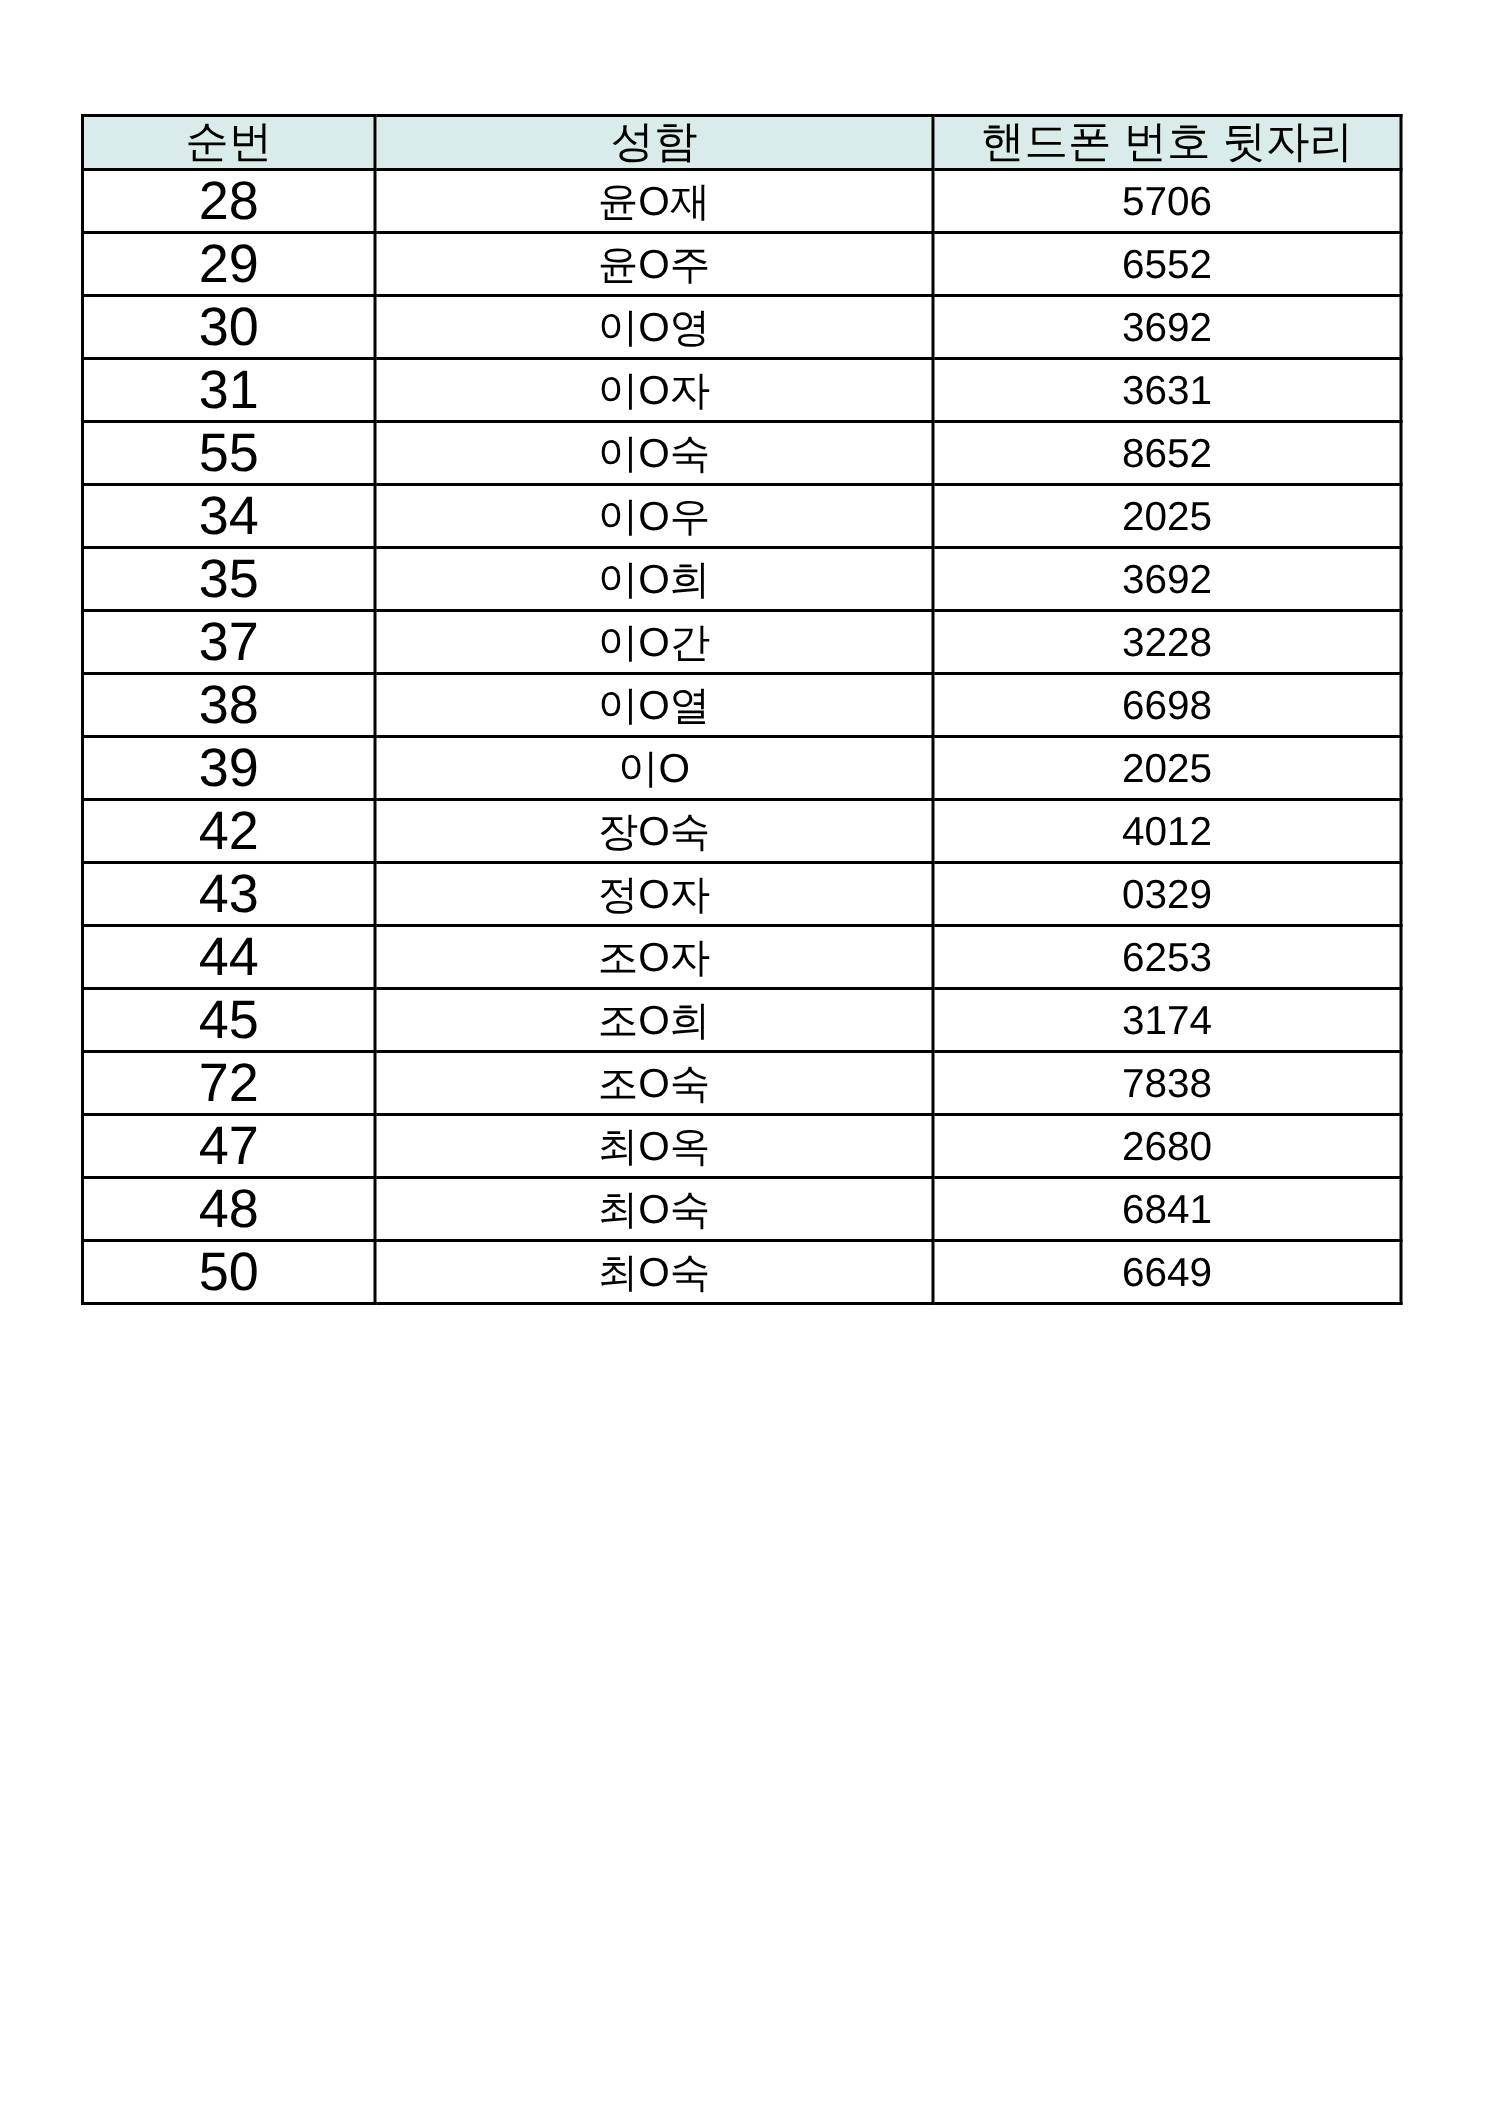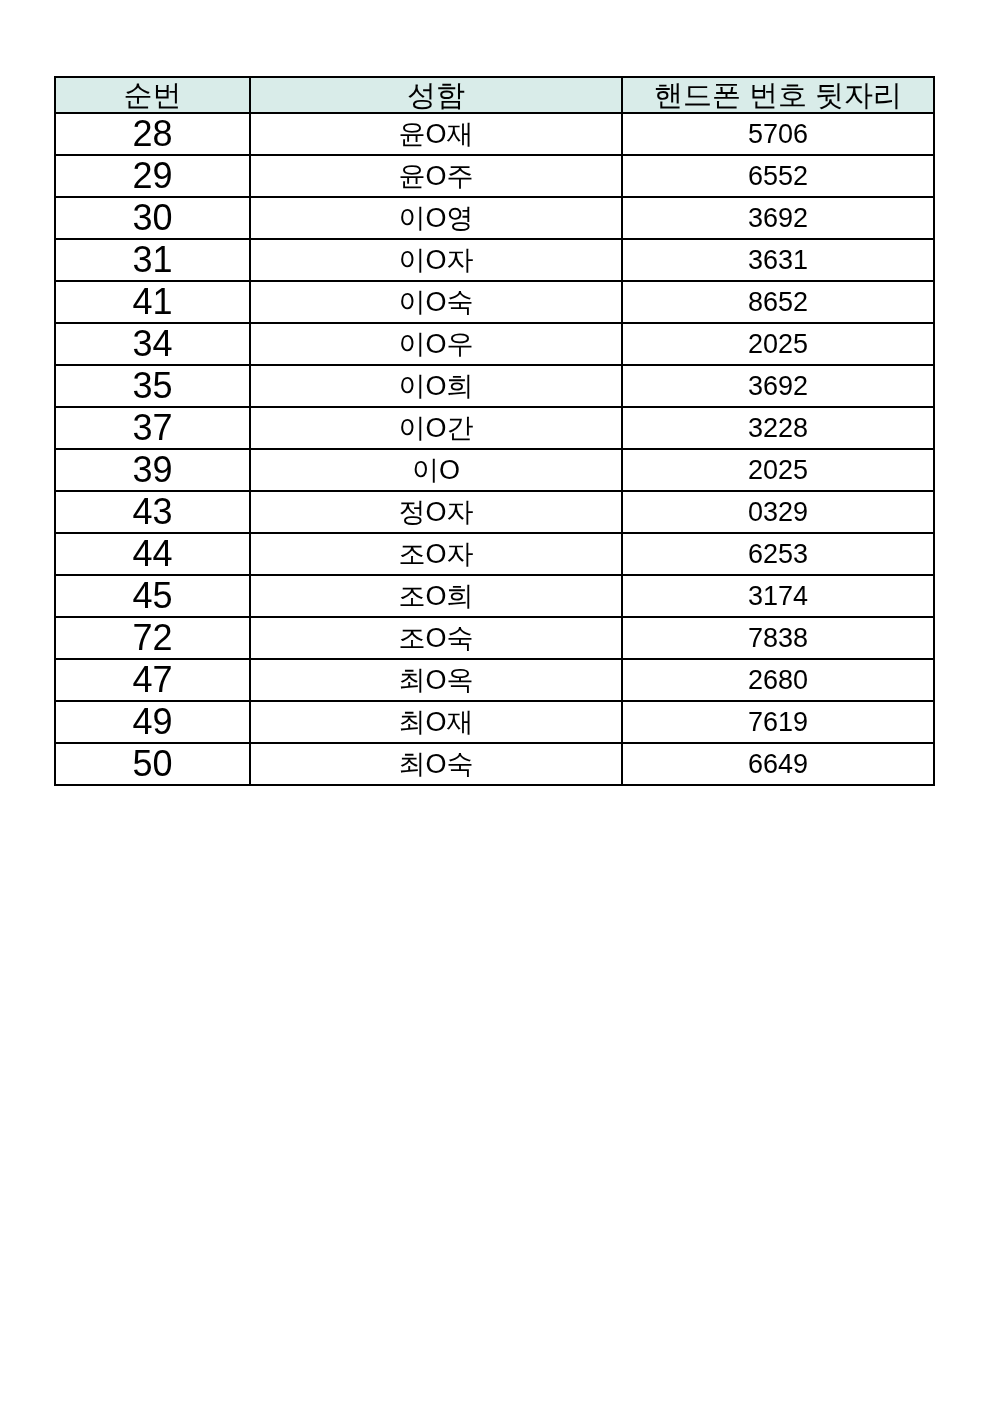"41" td.col-no { text: 41 -> 55 }
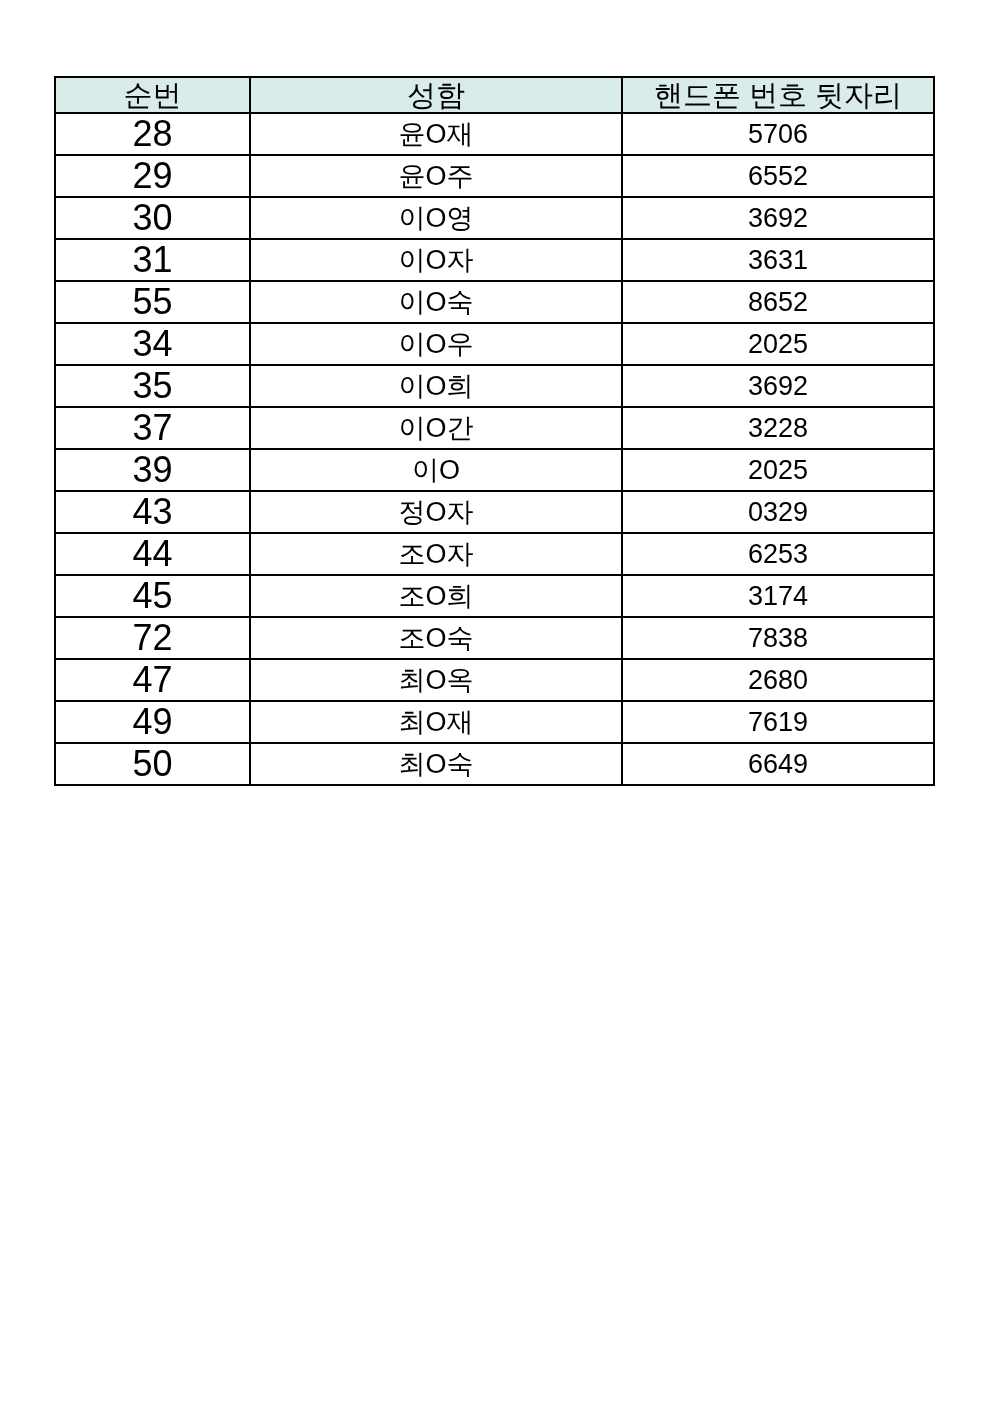"38" tr { html: none -> <tr> <td>38</td> <td>이O열</td> <td>6698</td> </tr> }
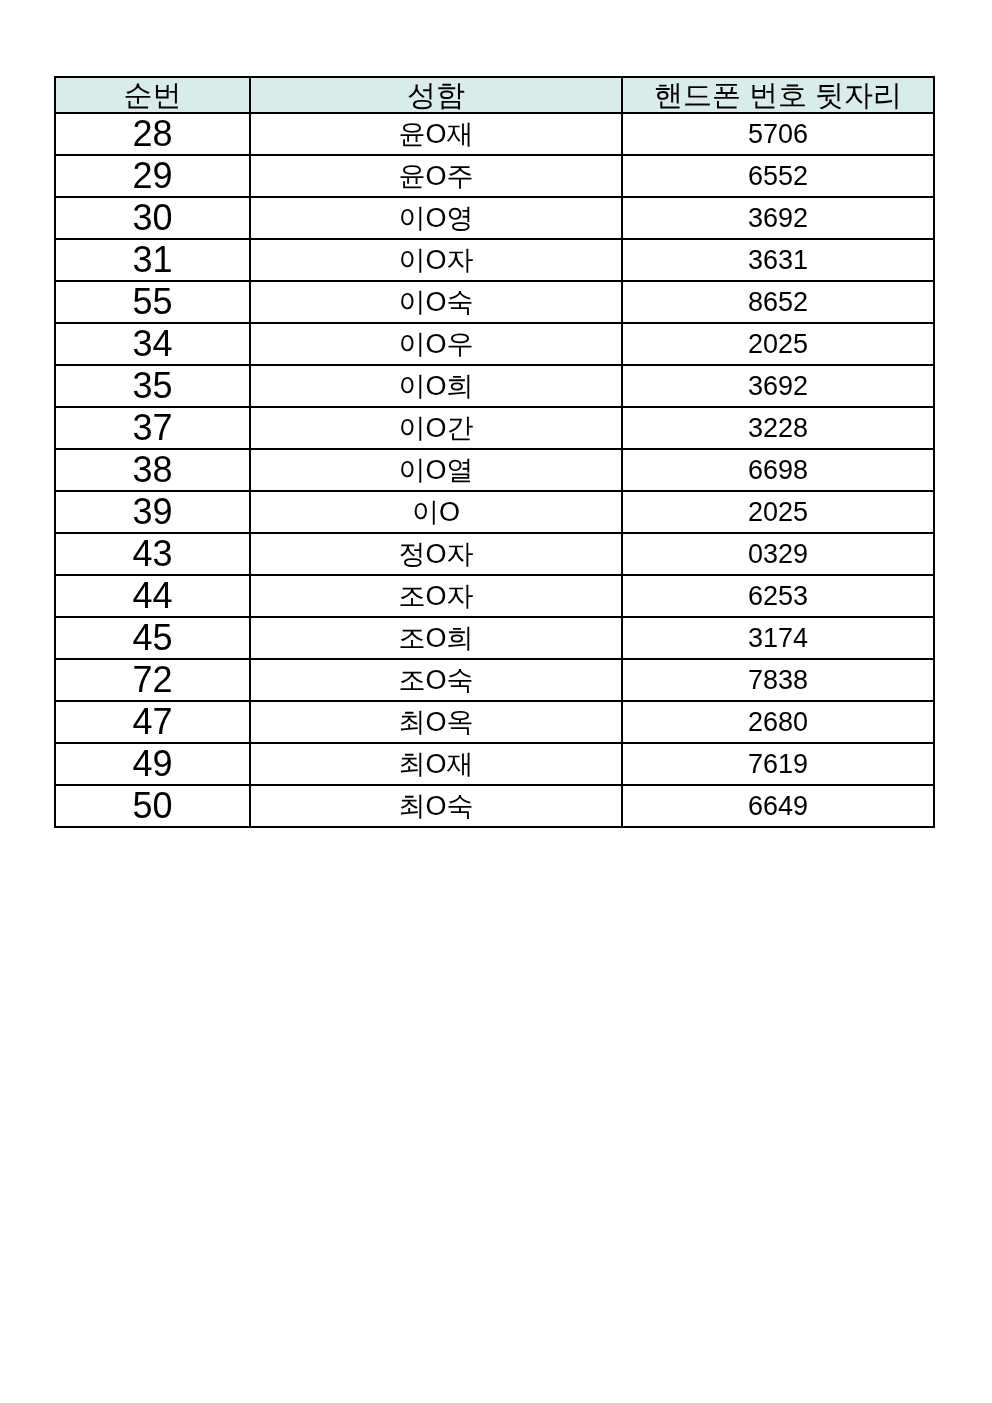"42" tr { html: none -> <tr> <td>42</td> <td>장O숙</td> <td>4012</td> </tr> }
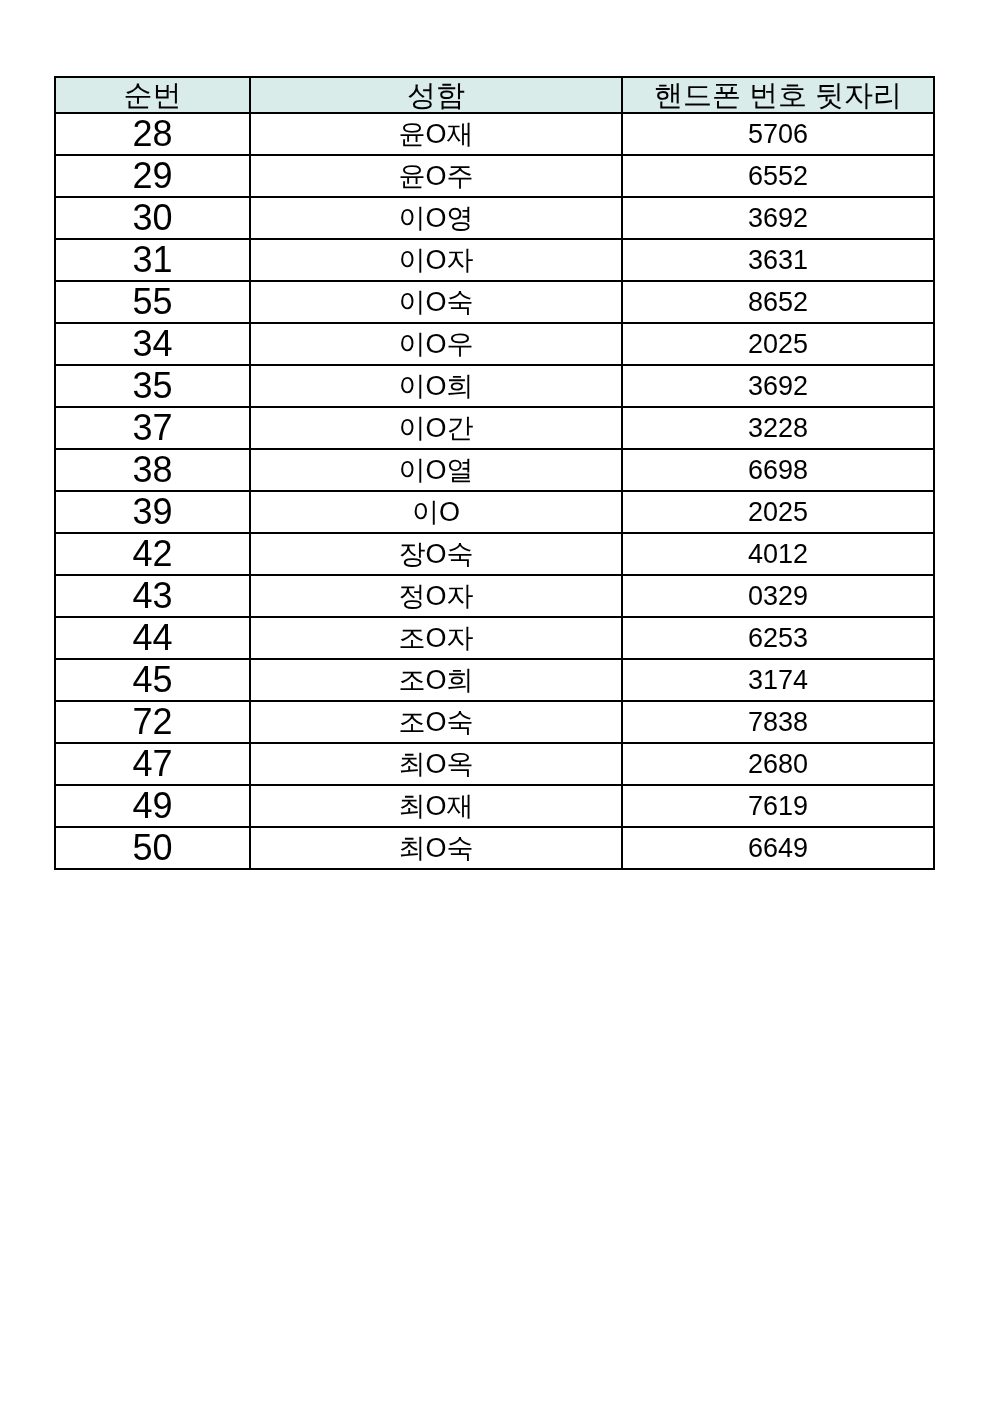"48" tr { html: none -> <tr> <td>48</td> <td>최O숙</td> <td>6841</td> </tr> }
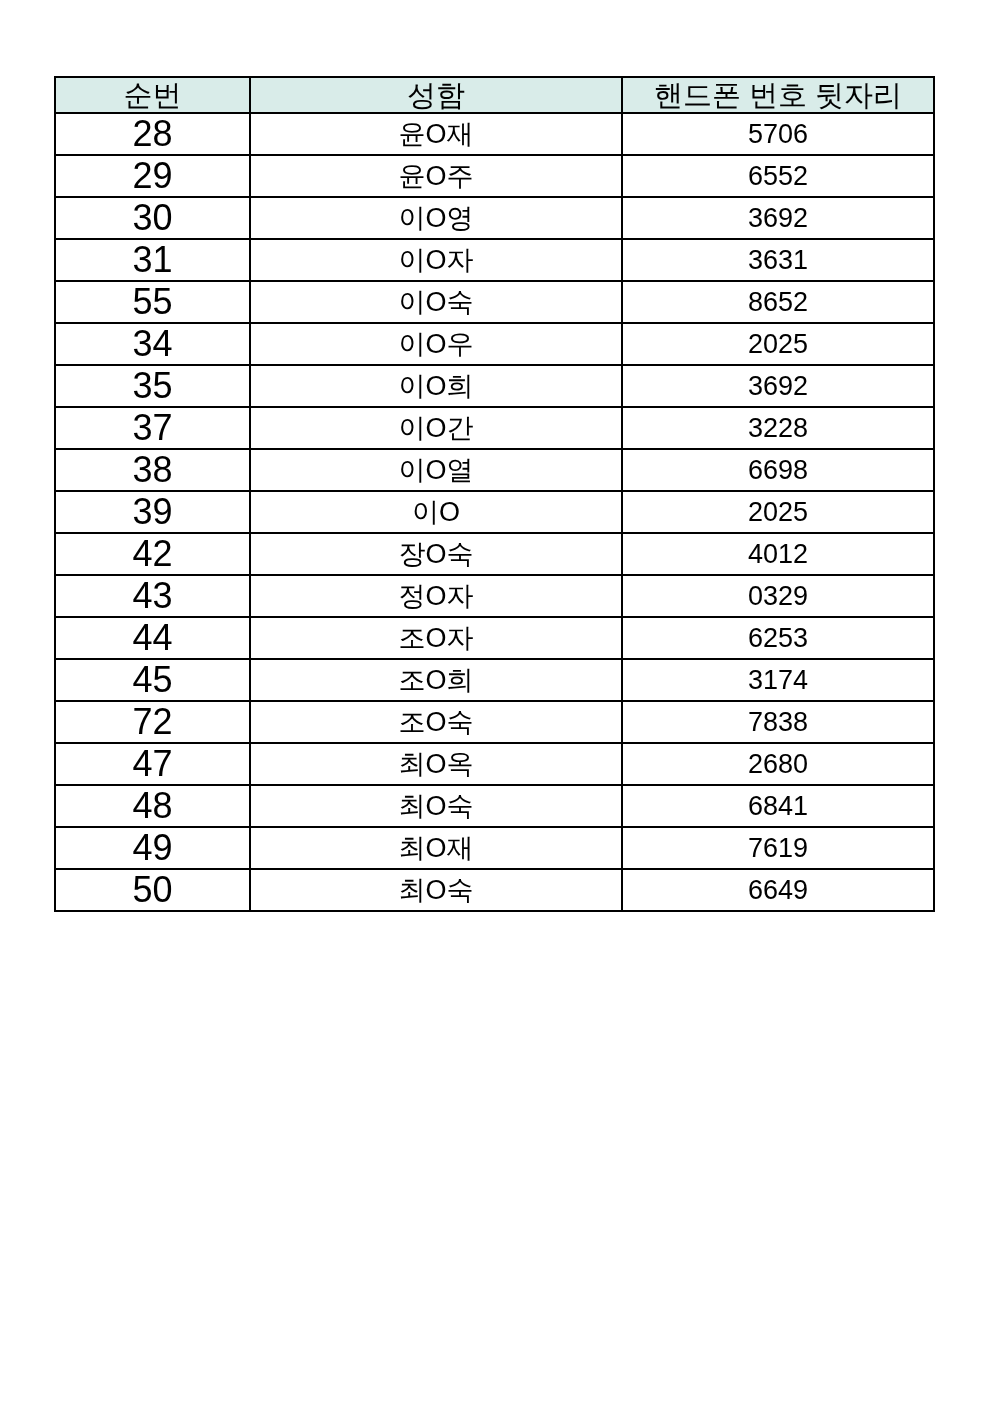"49" tr { html: <tr> <td>49</td> <td>최O재</td> <td>7619</td> </tr> -> none }
